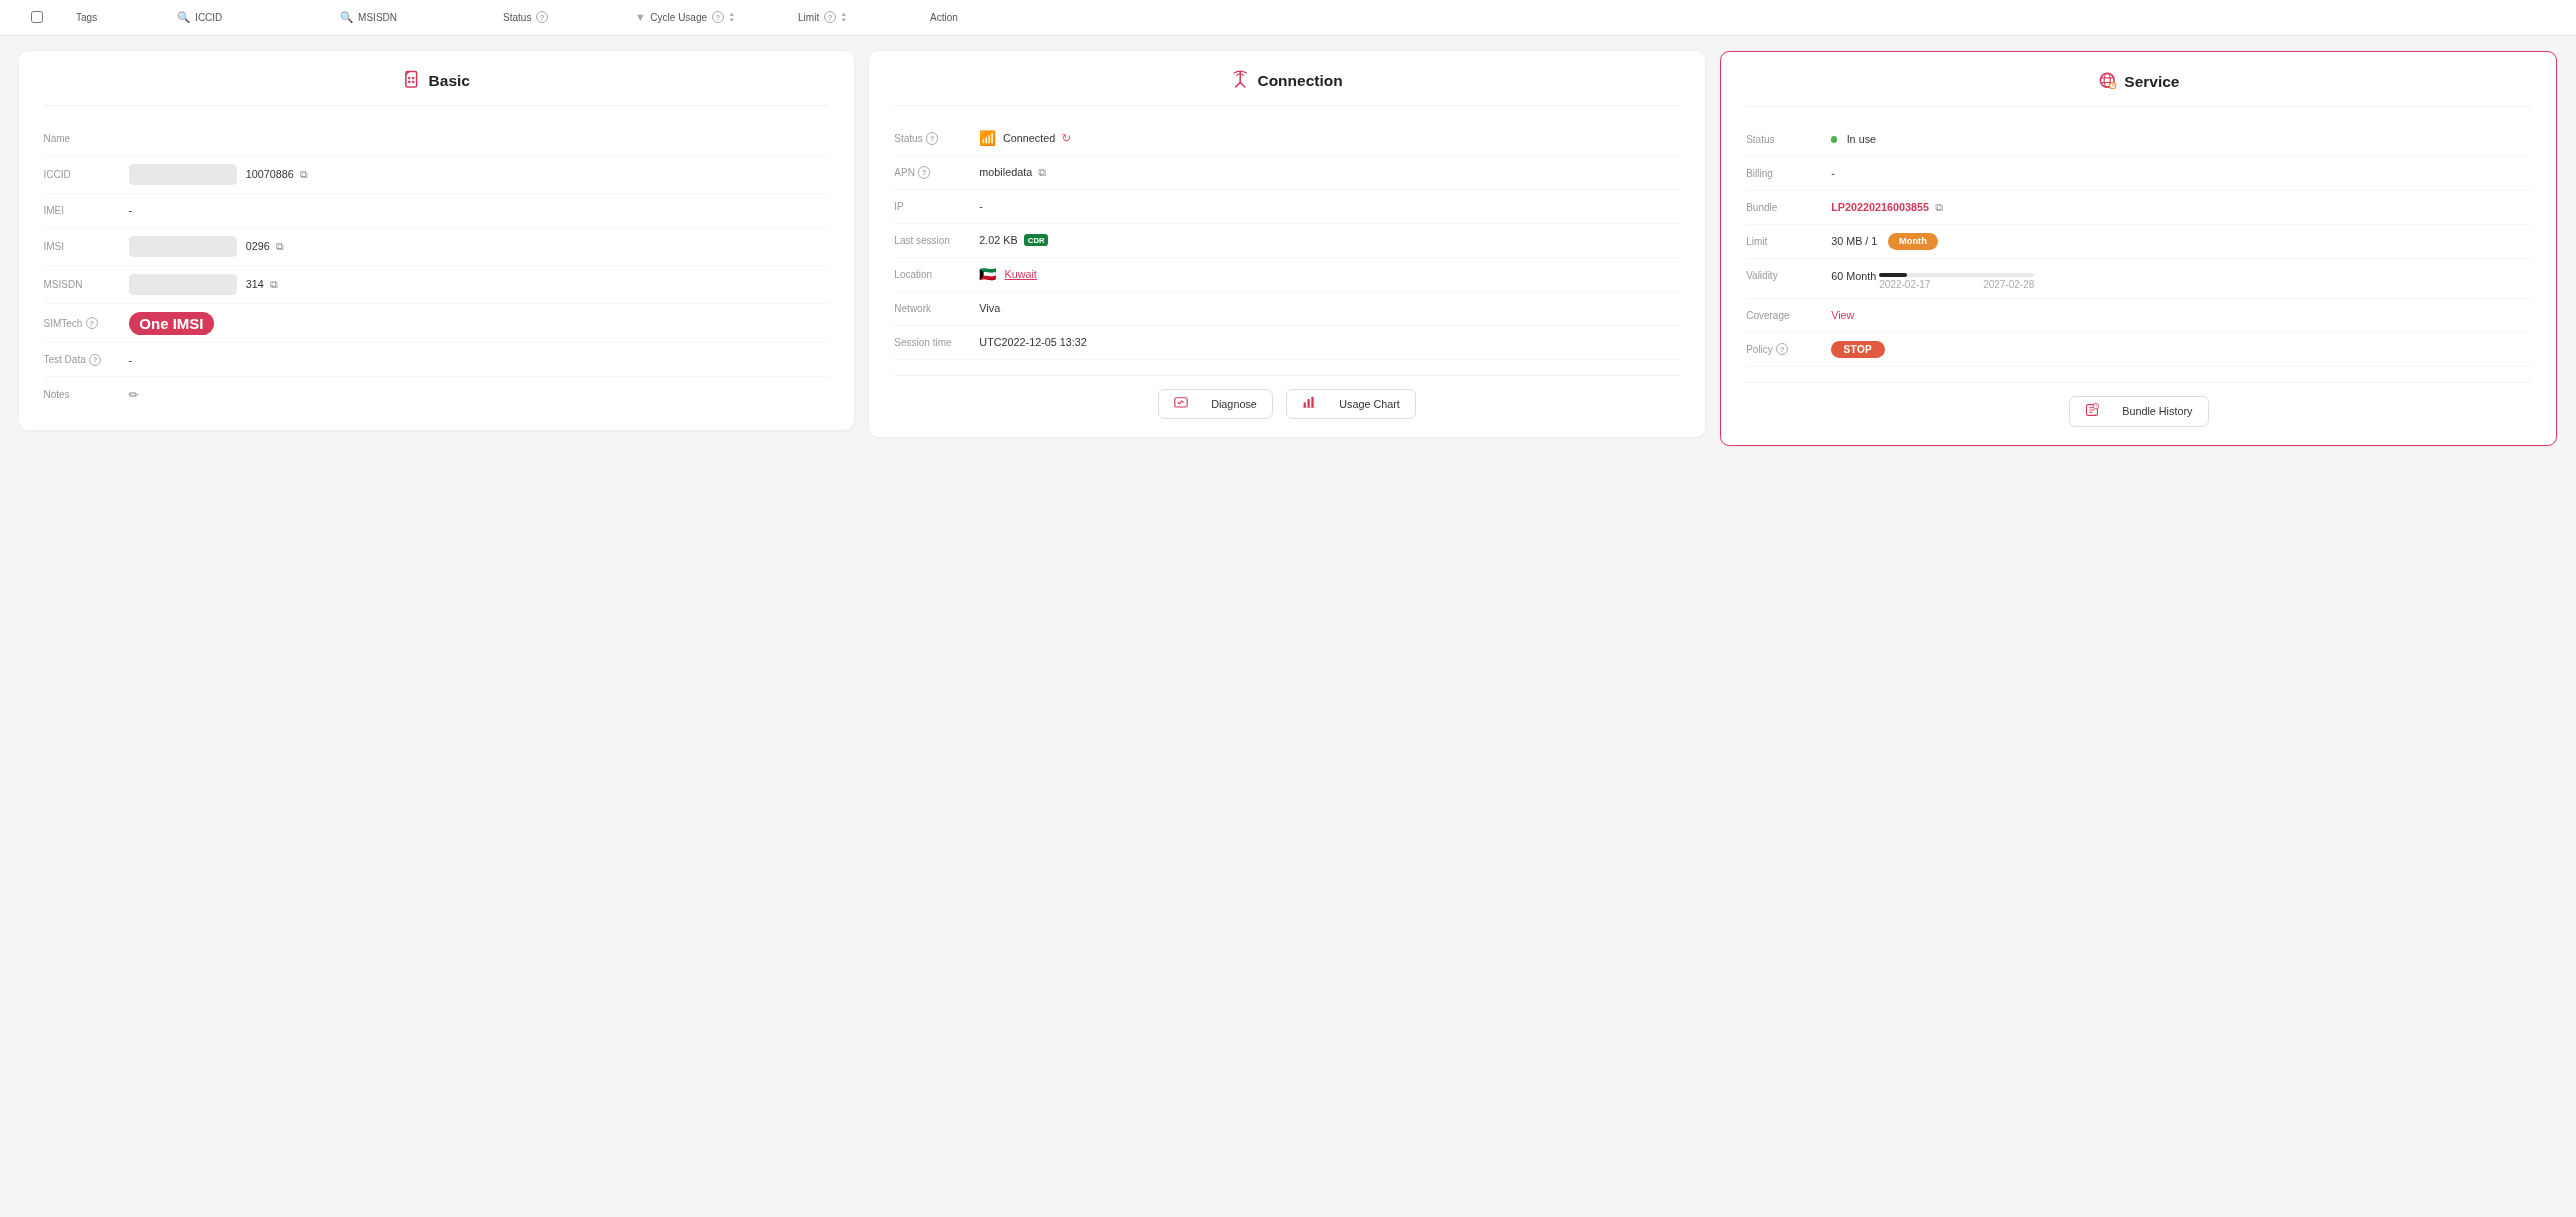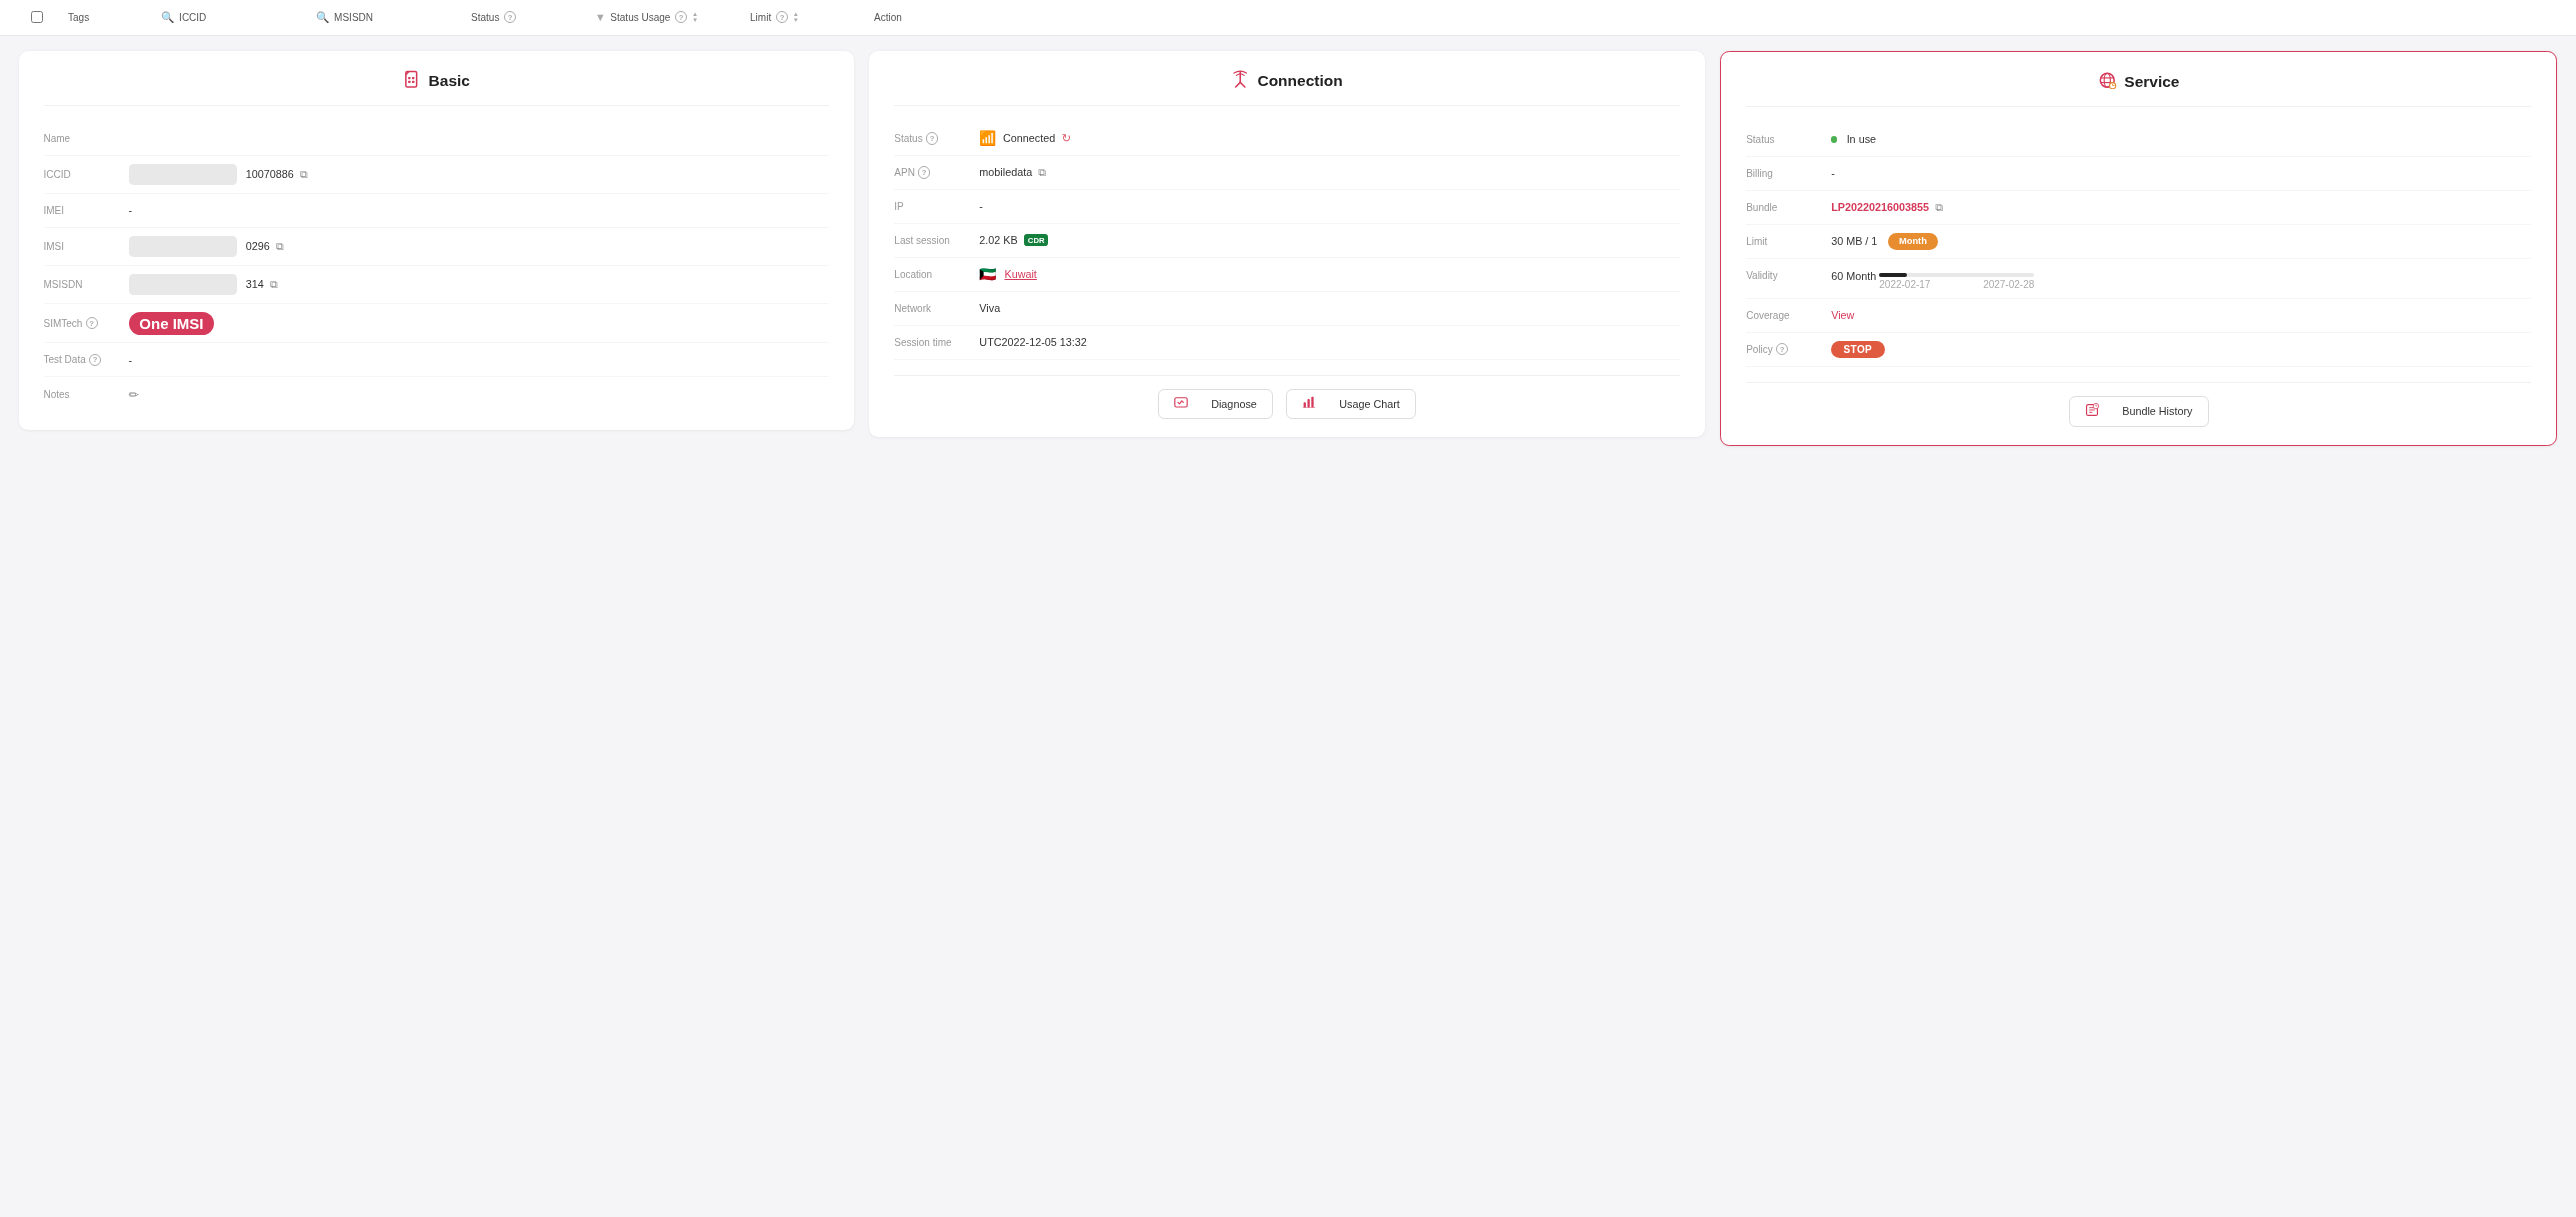"Tags" .header-row { gap: 0 -> 8px }
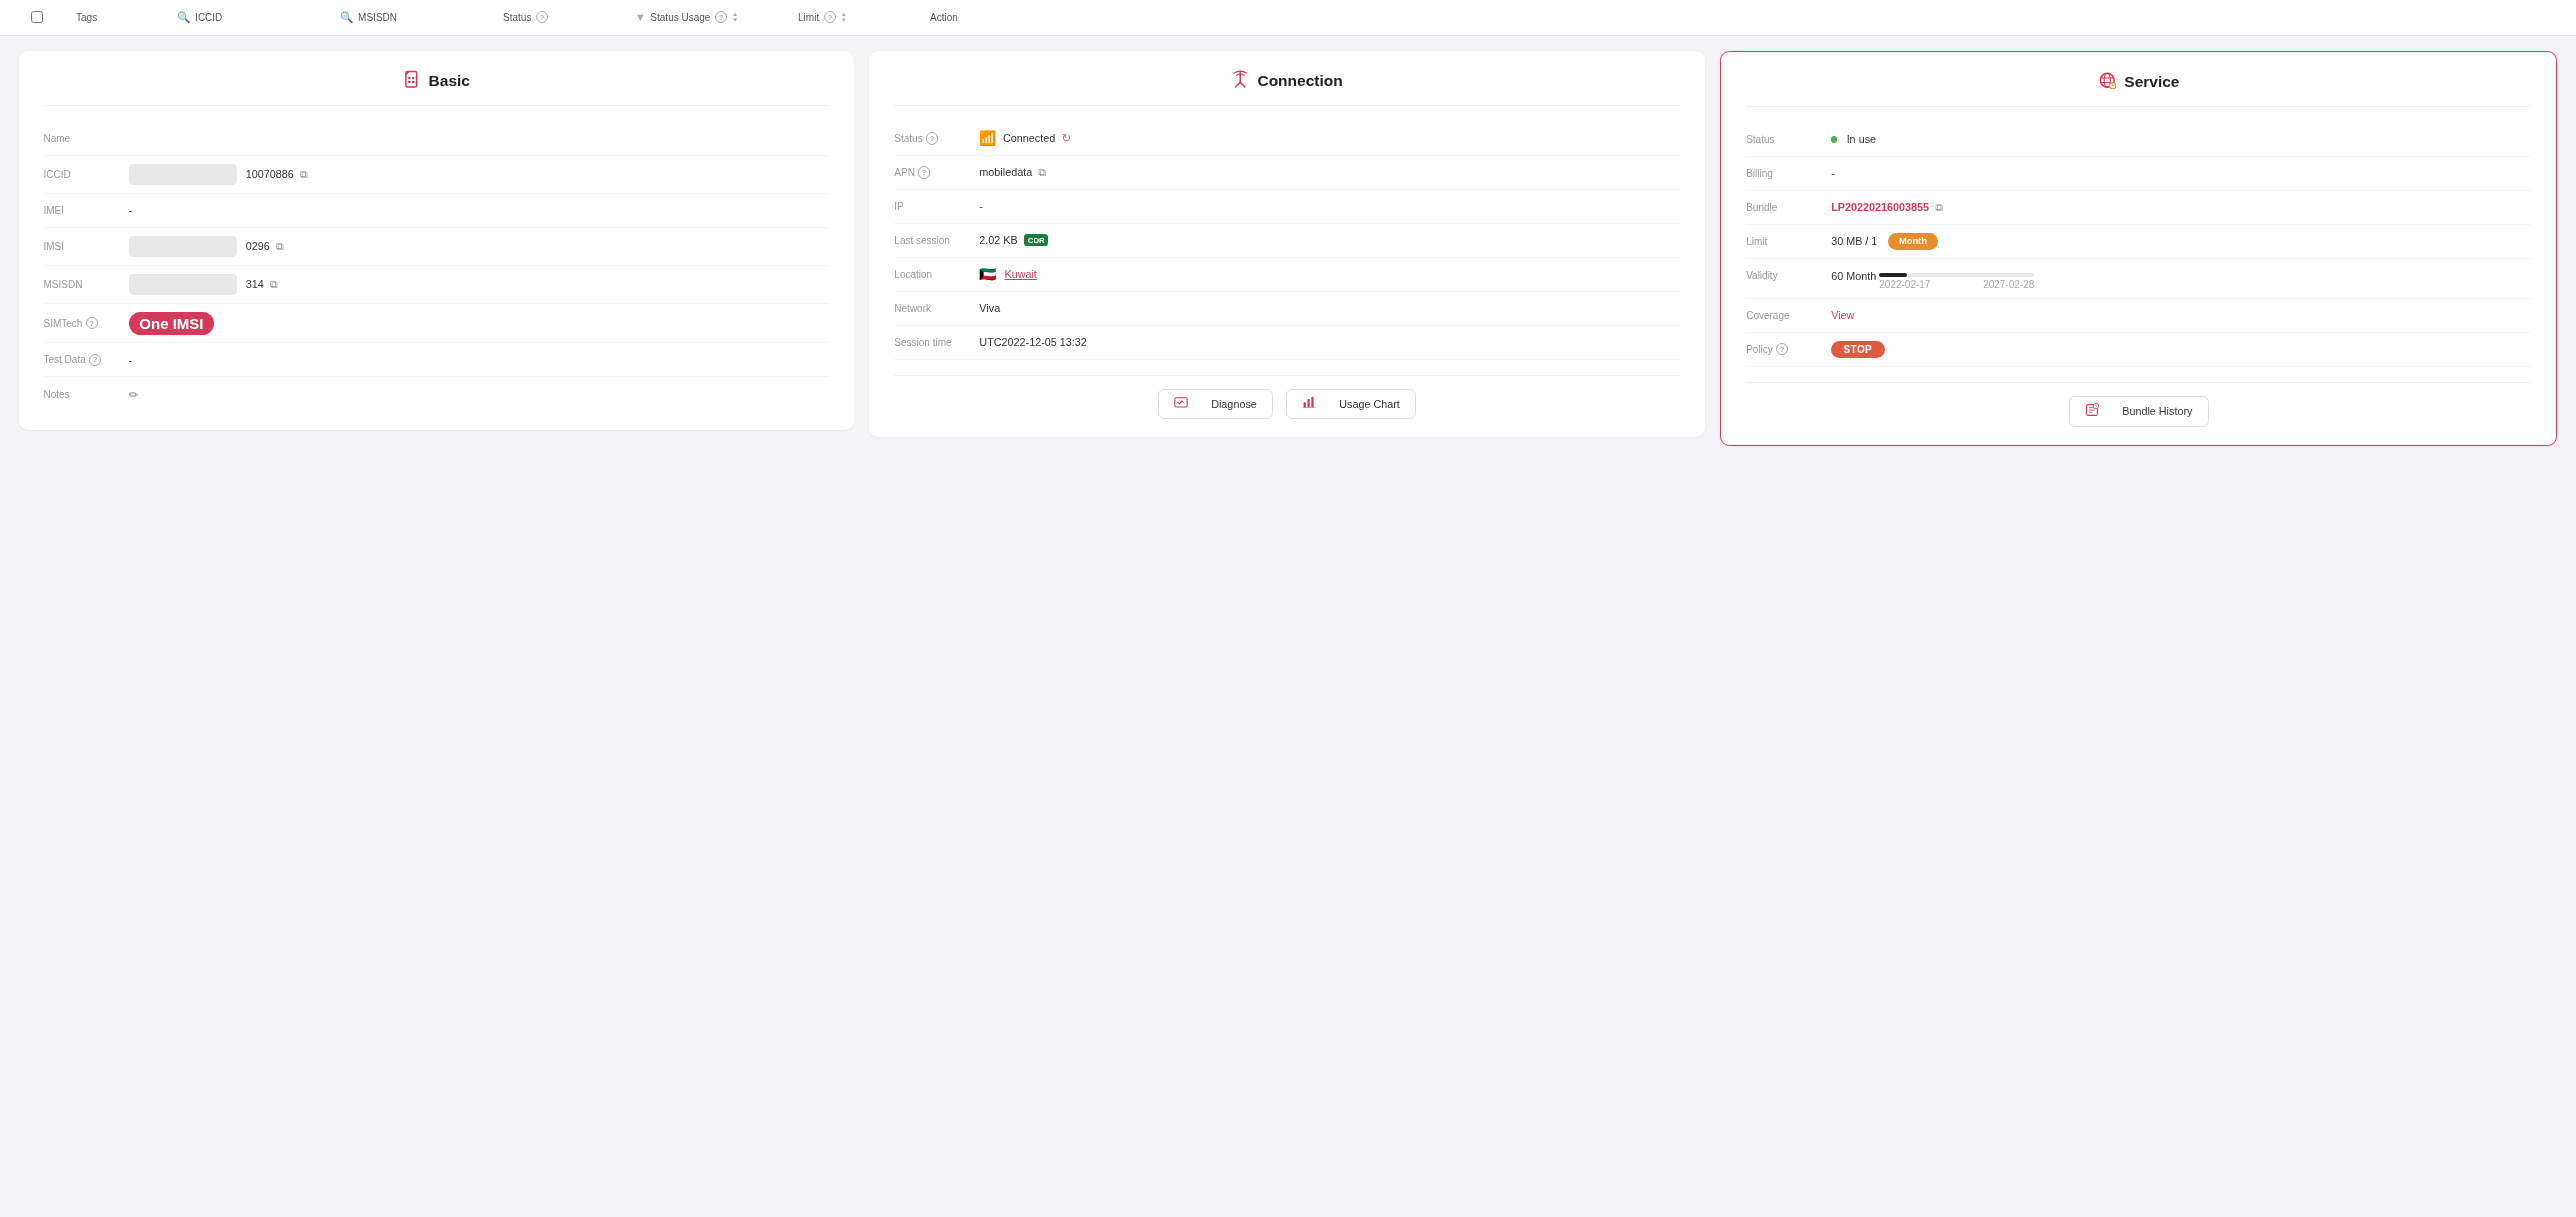"Status Usage" span { text: Status -> Cycle }
